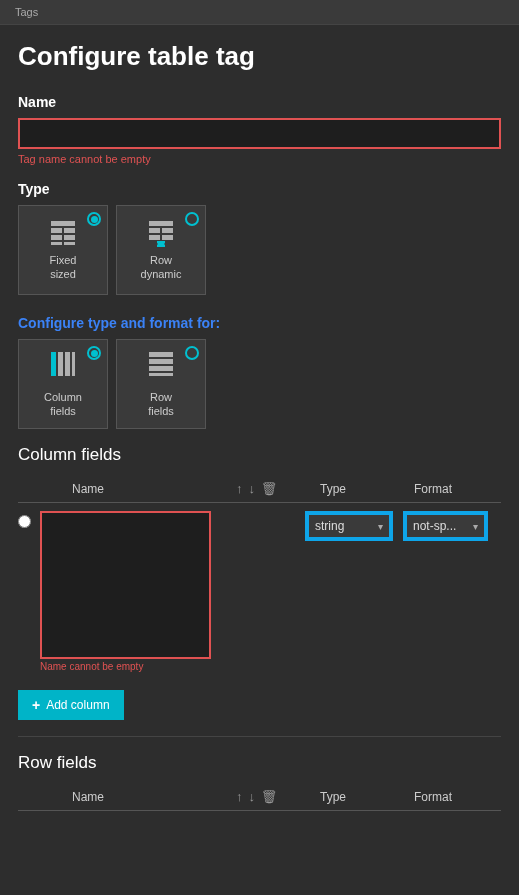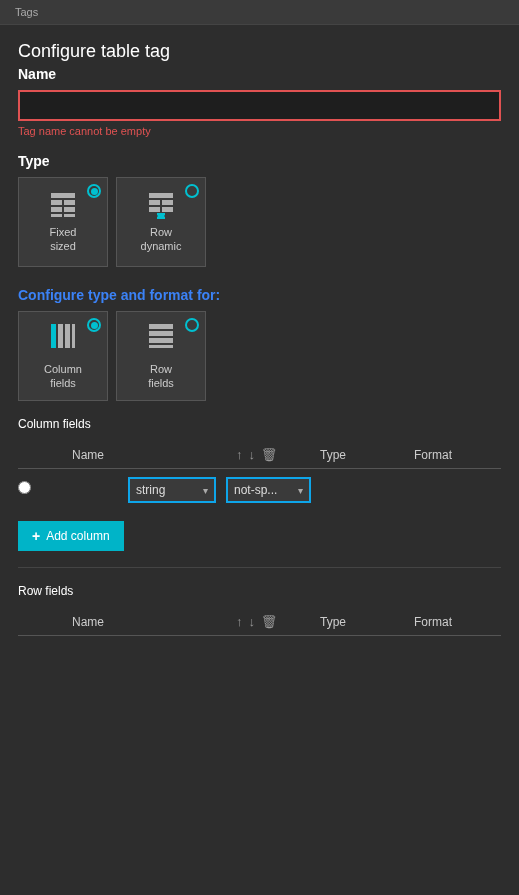"Configure table tag" .page-title { font-size: 18px -> 26px; font-weight: 400 -> 700; margin-bottom: 4px -> 22px }
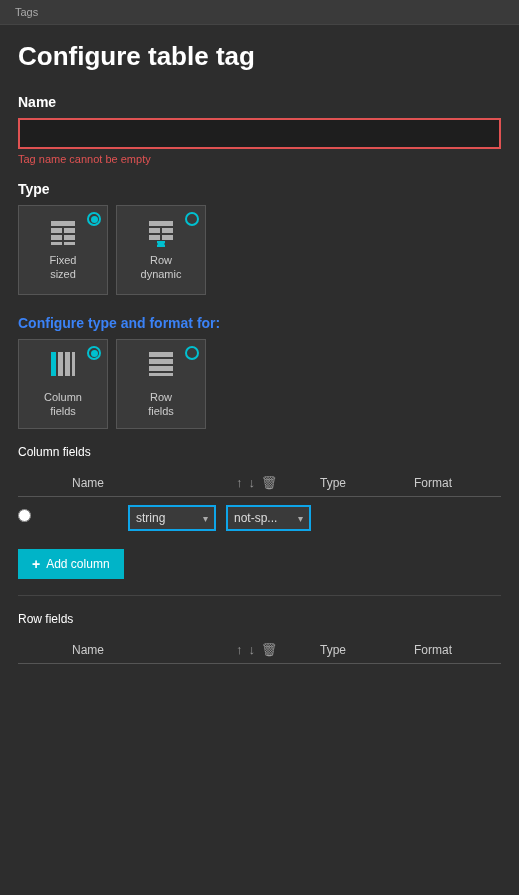"Column fields" .fields-title { font-size: 12px -> 17px }
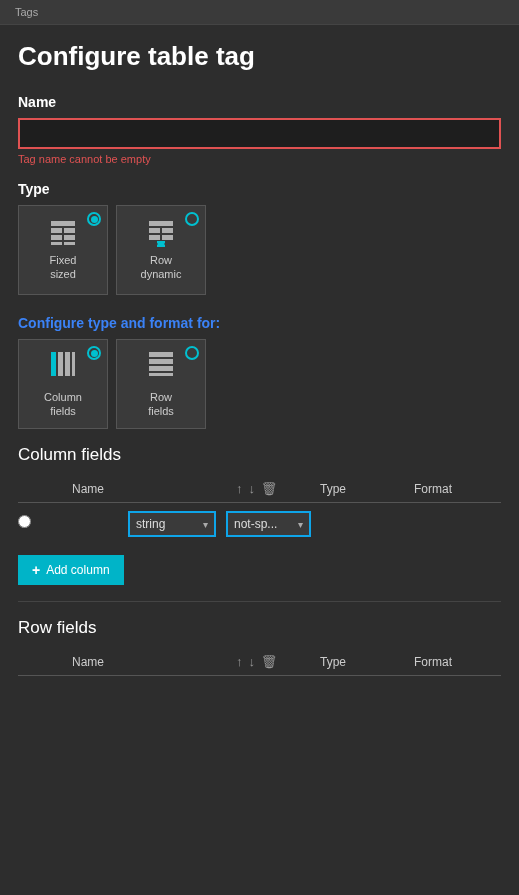"string" .dropdown { border: 2px solid #0ea5e9 -> 4px solid #0ea5e9 }
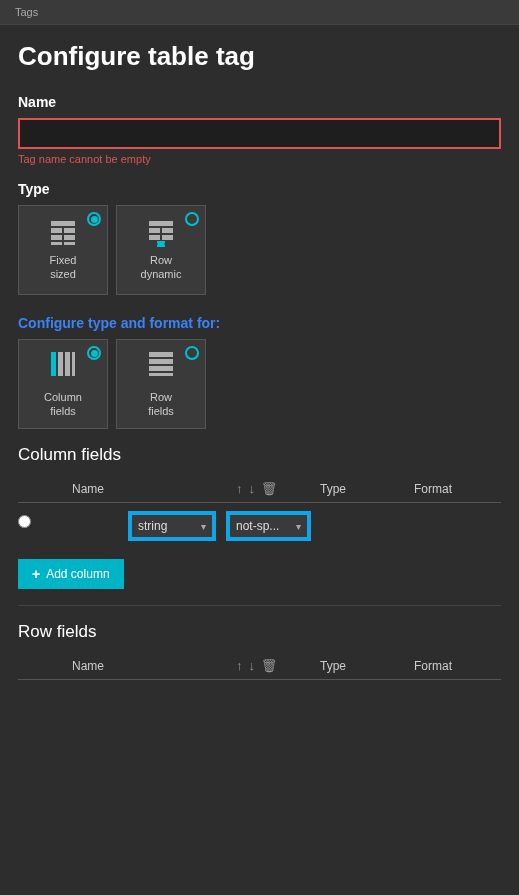"Name cannot be empty" div { html: none -> <div> <input> <div>Name cannot be empty</div> </div> }
